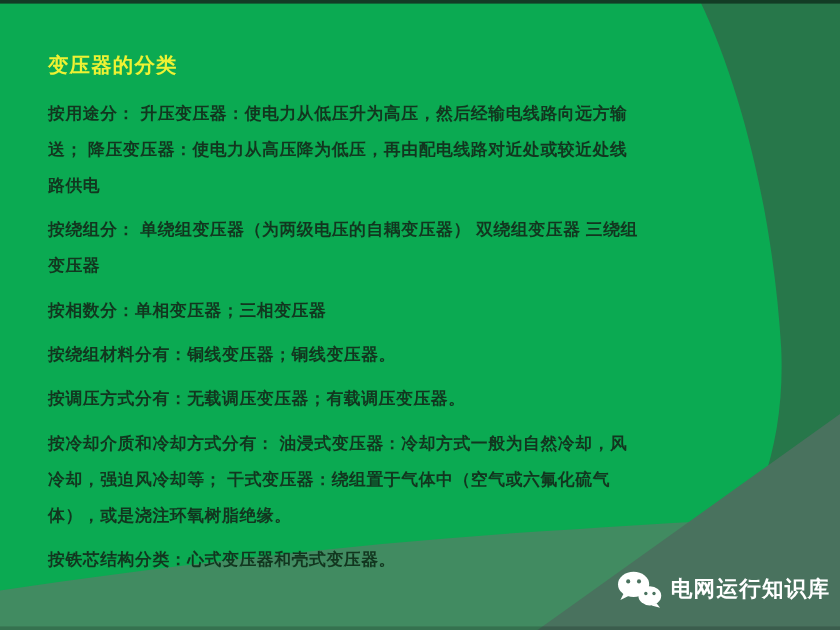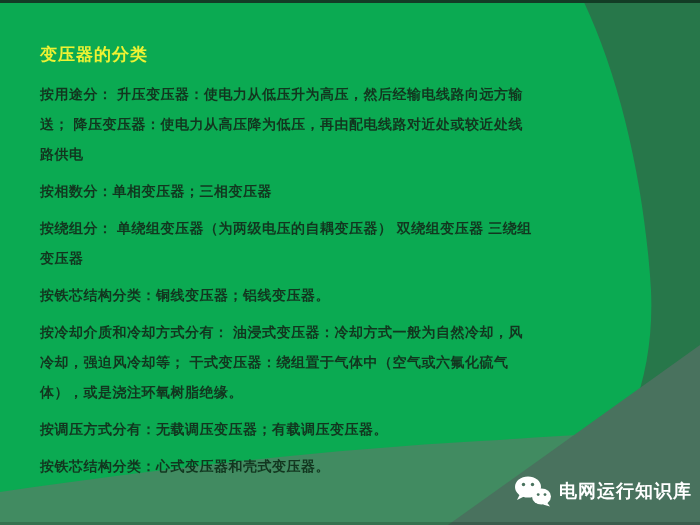"按相数分：单相变压器；三相变压器" p.para { order: before "按绕组分： 单绕组变压器（为两级电压的自耦变压器） 双绕组变压器 三绕组" -> after "按绕组分： 单绕组变压器（为两级电压的自耦变压器） 双绕组变压器 三绕组" }
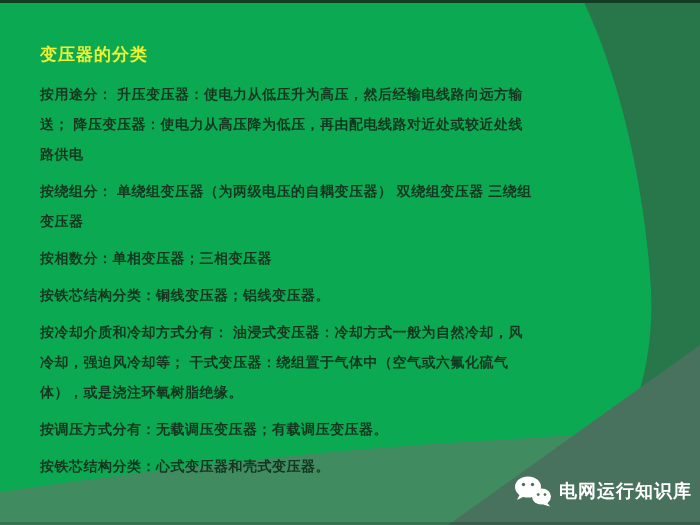"按铁芯结构分类：铜线变压器；铝线变压器。" p.para { text: 铁芯结构分类：铜线变压器；铝 -> 绕组材料分有：铜线变压器；铜 }
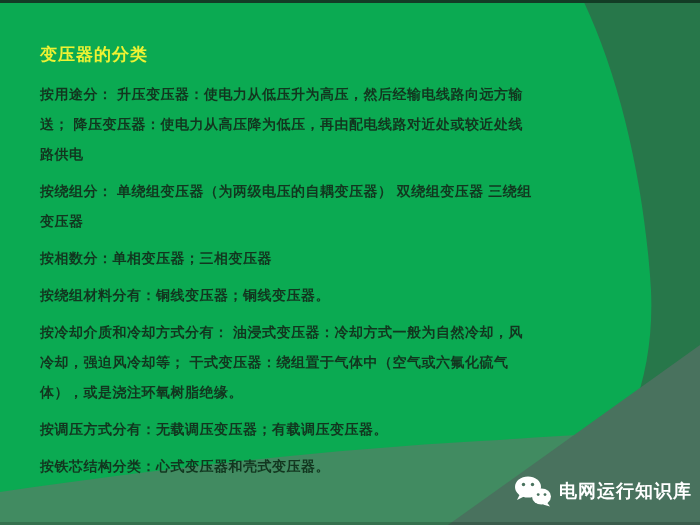"按冷却介质和冷却方式分有： 油浸式变压器：冷却方式一般为自然冷却，风" p.para { order: before "按调压方式分有：无载调压变压器；有载调压变压器。" -> after "按调压方式分有：无载调压变压器；有载调压变压器。" }
